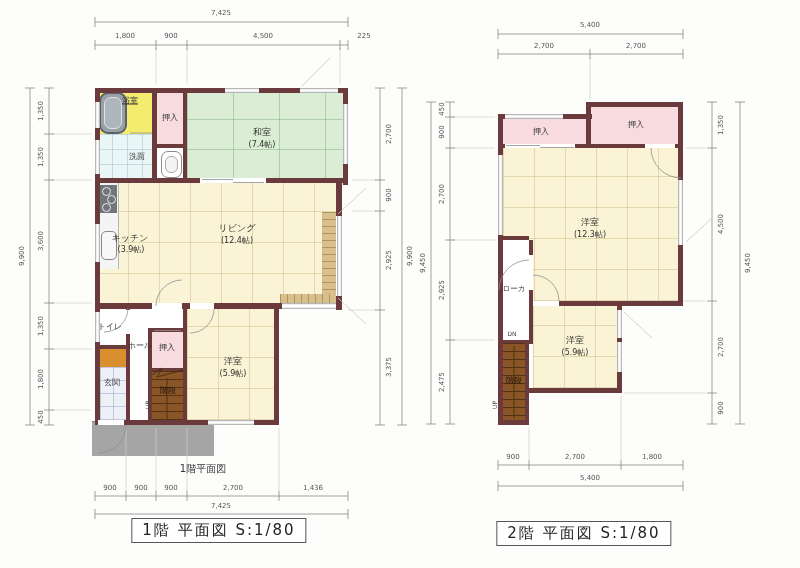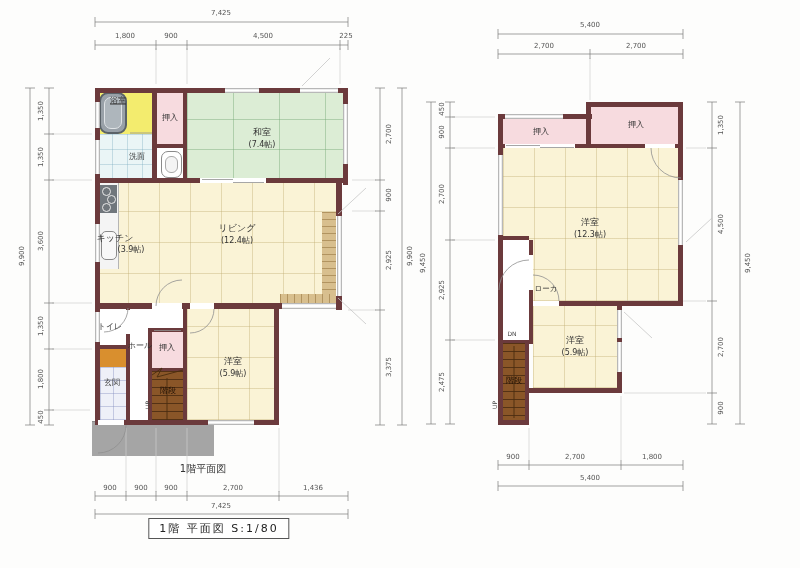"225" div.dim { left: 346px -> 364px }
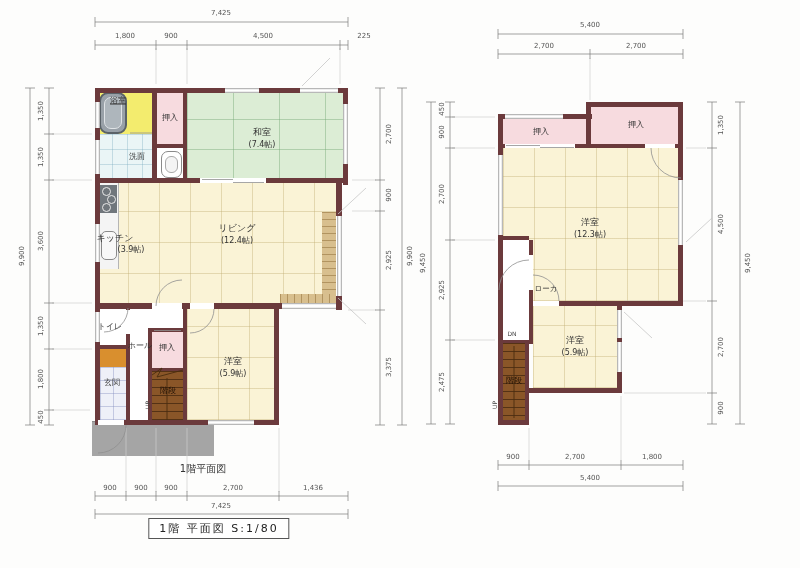"浴室" div.rl { left: 118px -> 130px }
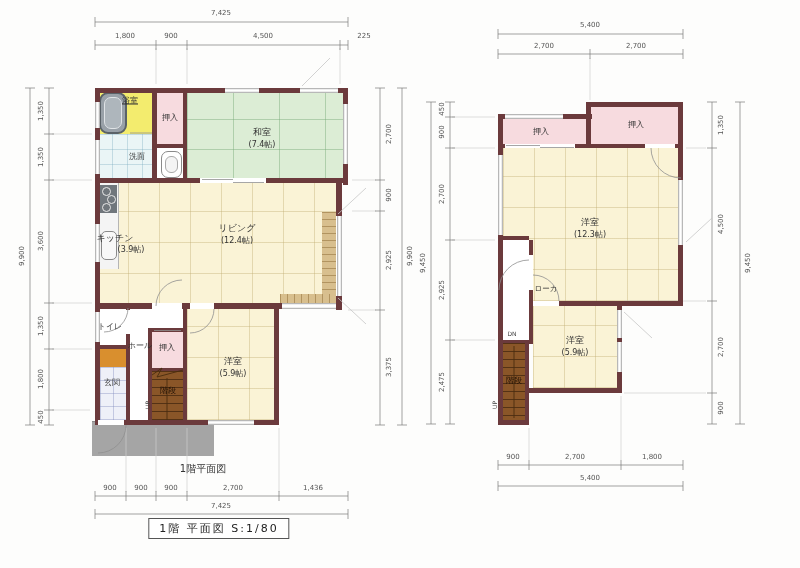"キッチン" div.rl { left: 115px -> 130px }
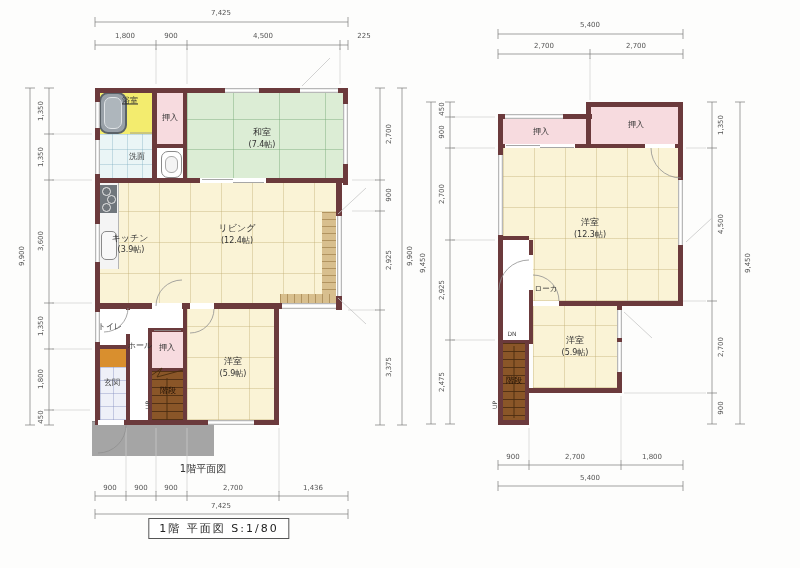"ローカ" div.rl { margin-left: 32px -> none }
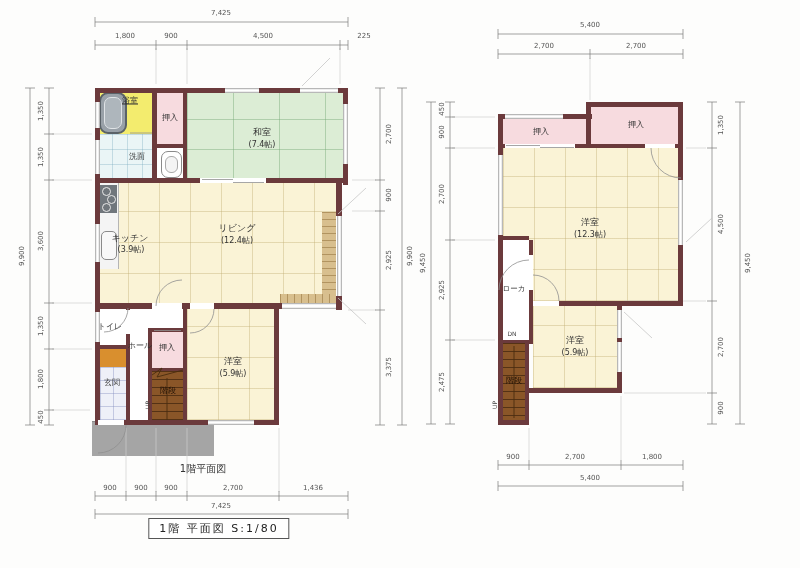"1階 平面図 S:1/80" .caption { font-size: 11px -> 15px }
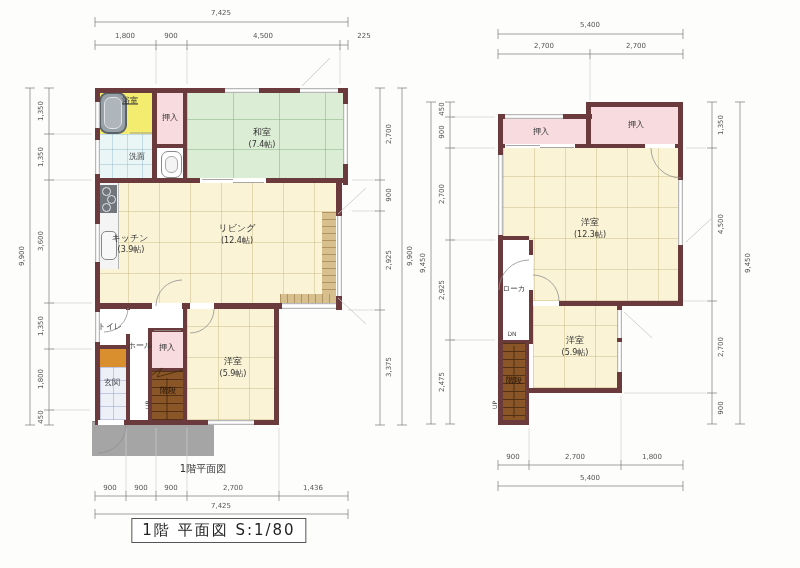"2階 平面図 S:1/80" div.caption { html: none -> <div>2階 平面図 S:1/80</div> }
